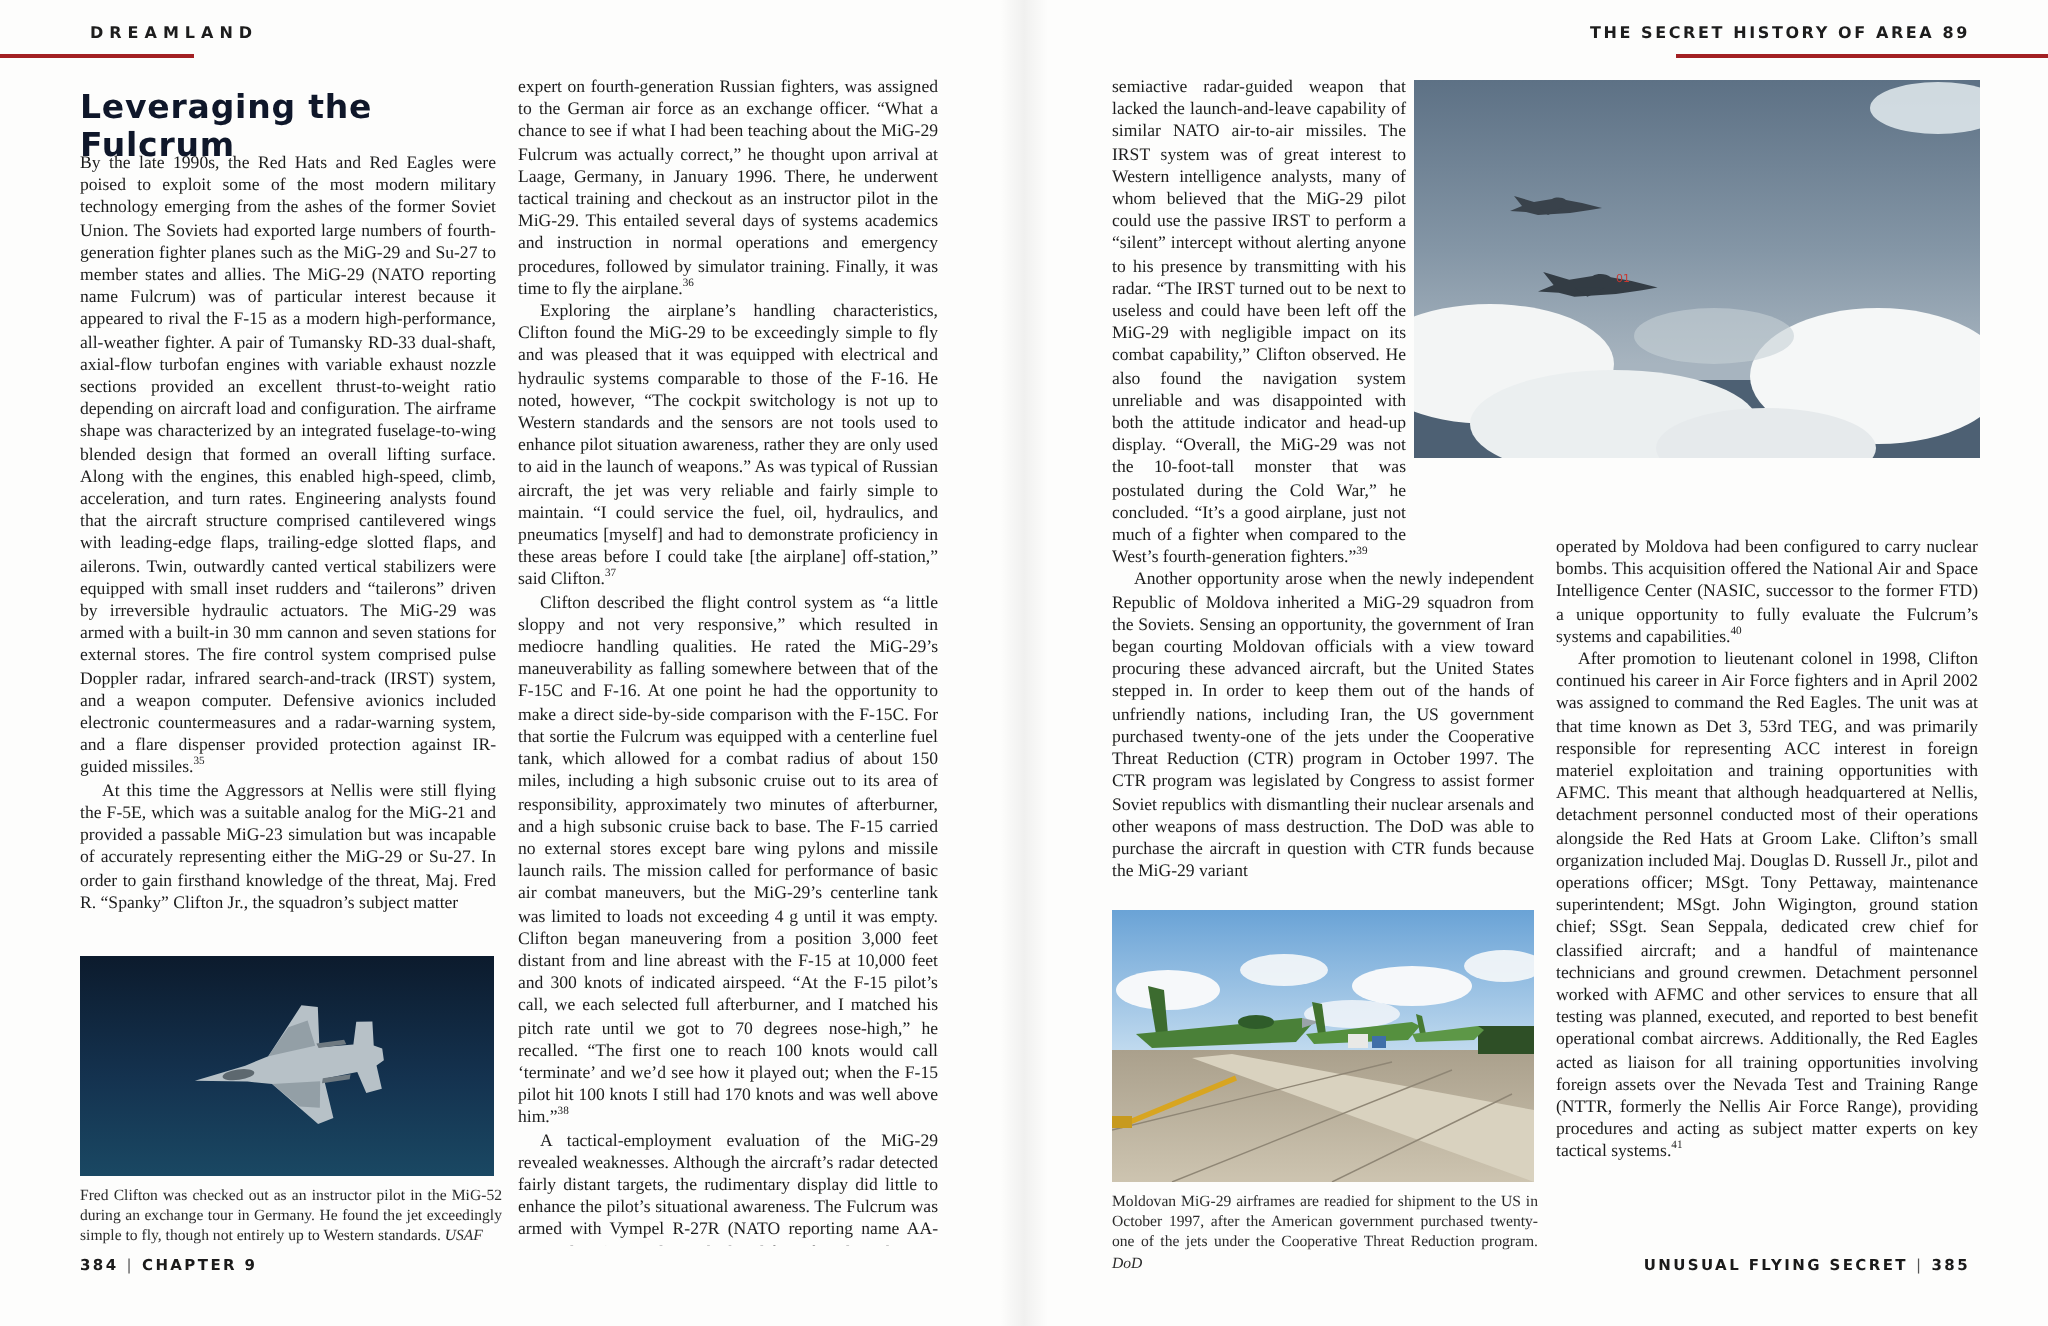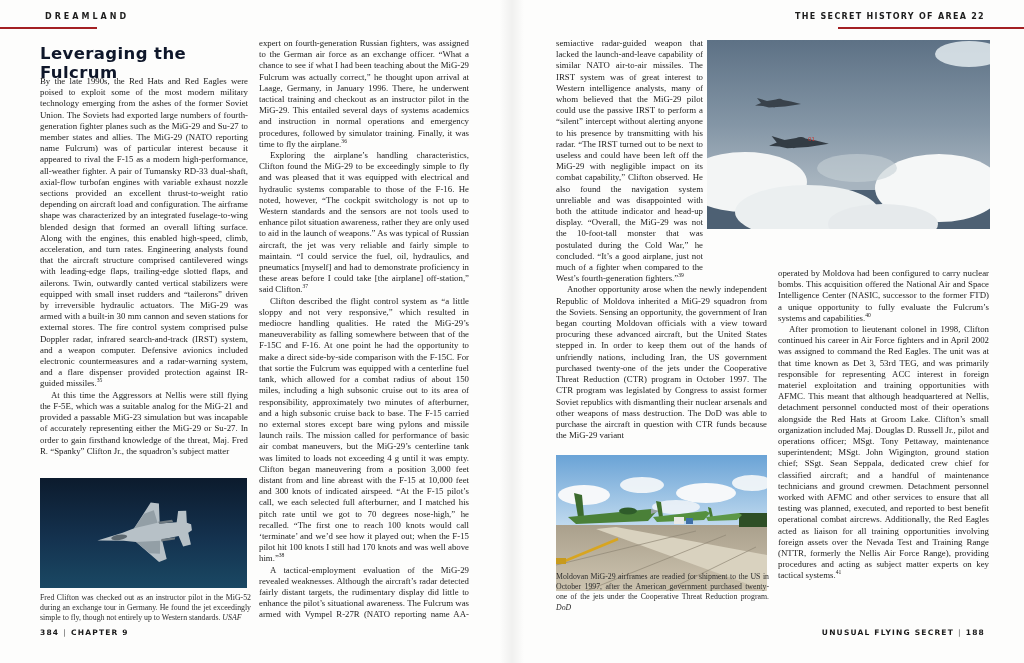"THE SECRET HISTORY OF AREA" div.abs { text: 22 -> 89 }
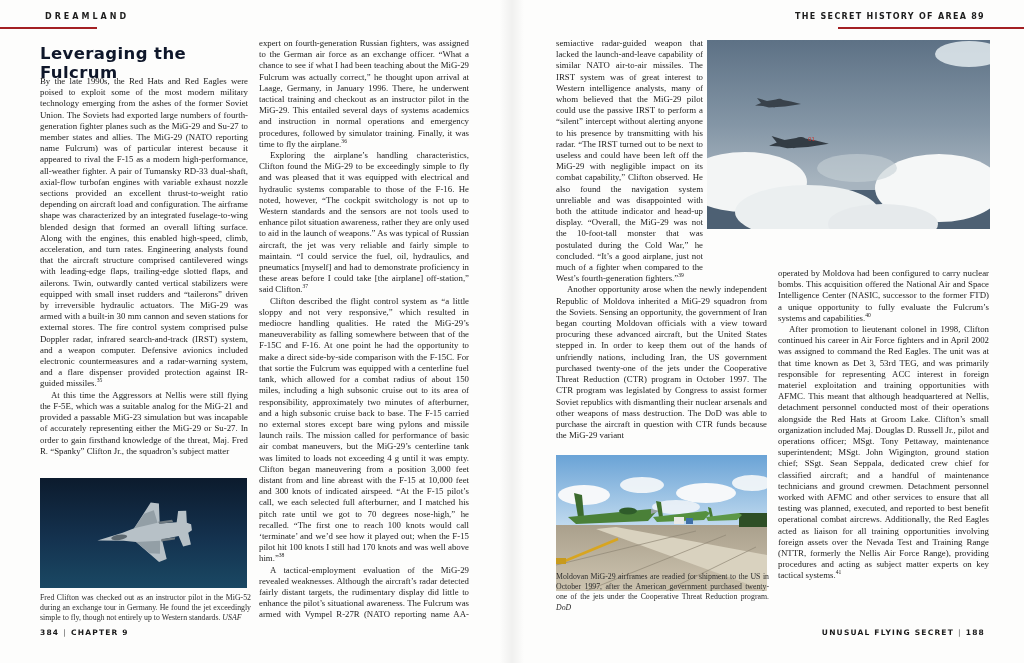"Moldovan MiG-29 airframes are readied" figcaption.abs { top: 572px -> 596px }
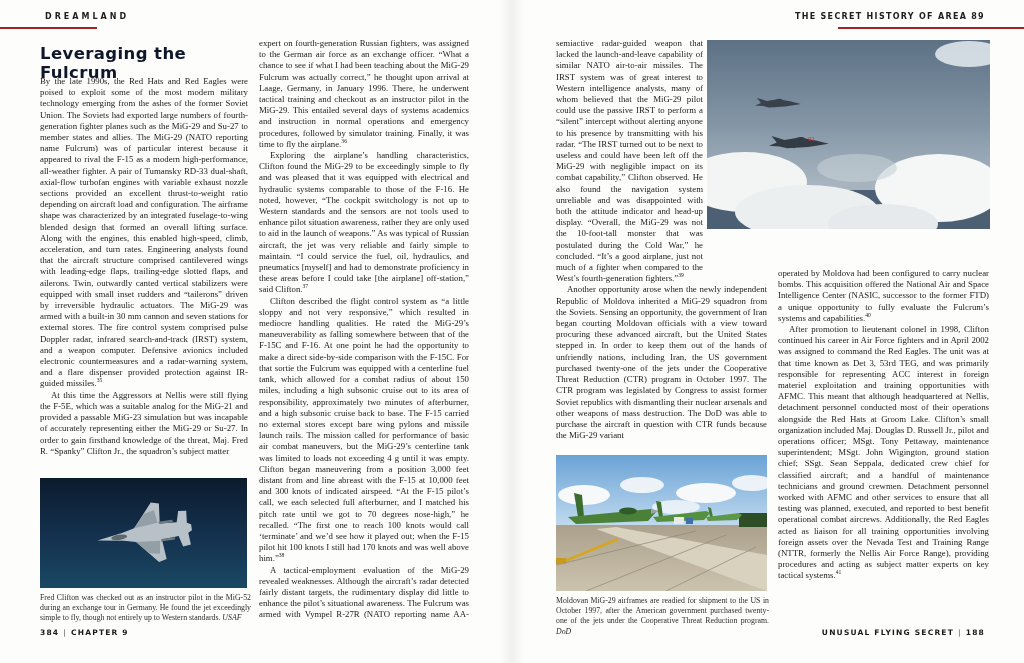"188" span { text: 188 -> 385 }
